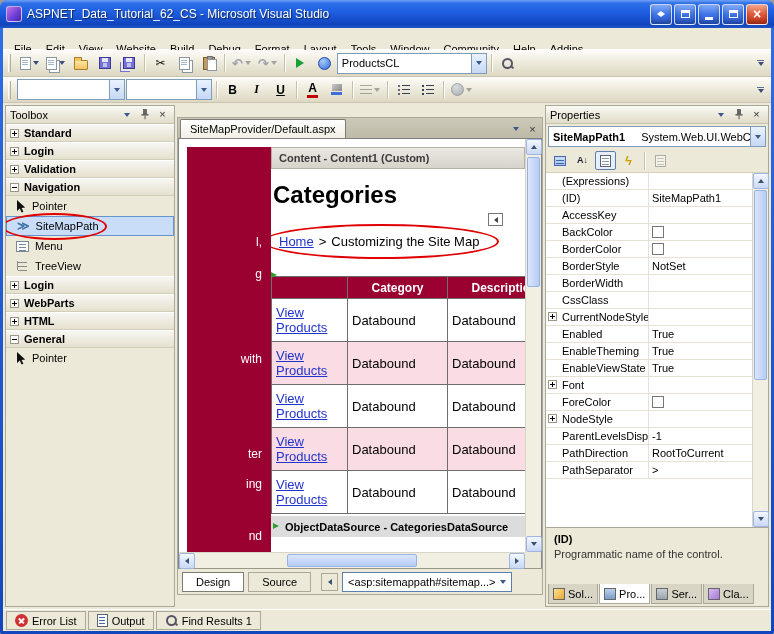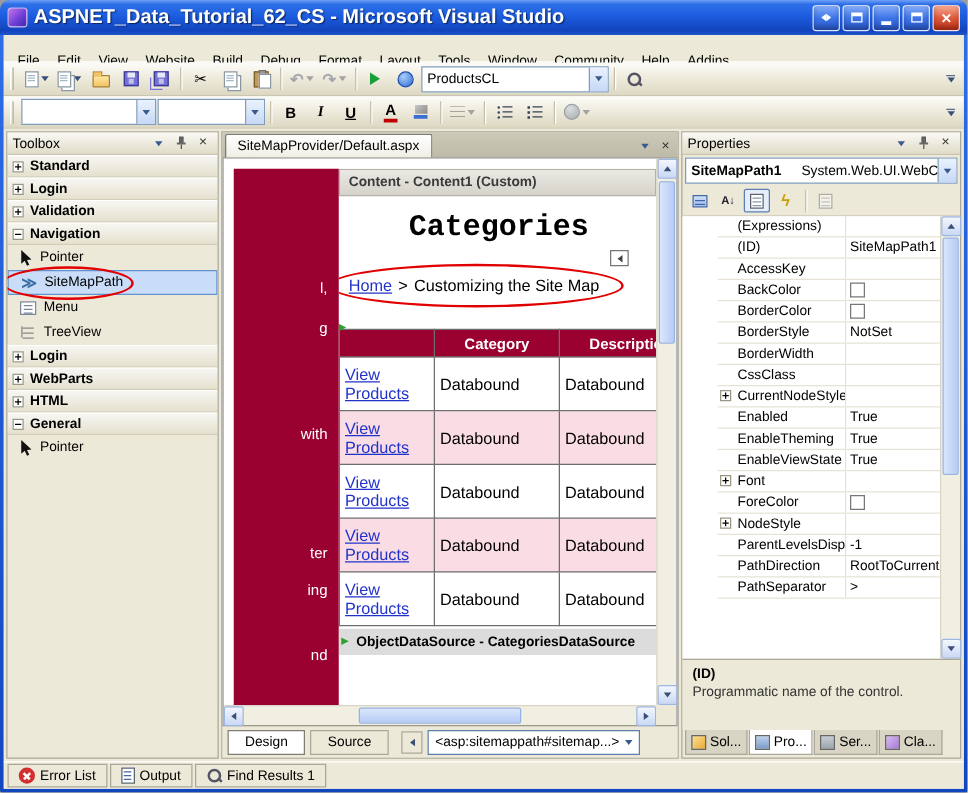"ASPNET_Data_Tutorial_62_CS - Microsoft" .title-text { font-size: 16px -> 12px; font-weight: bold -> normal }
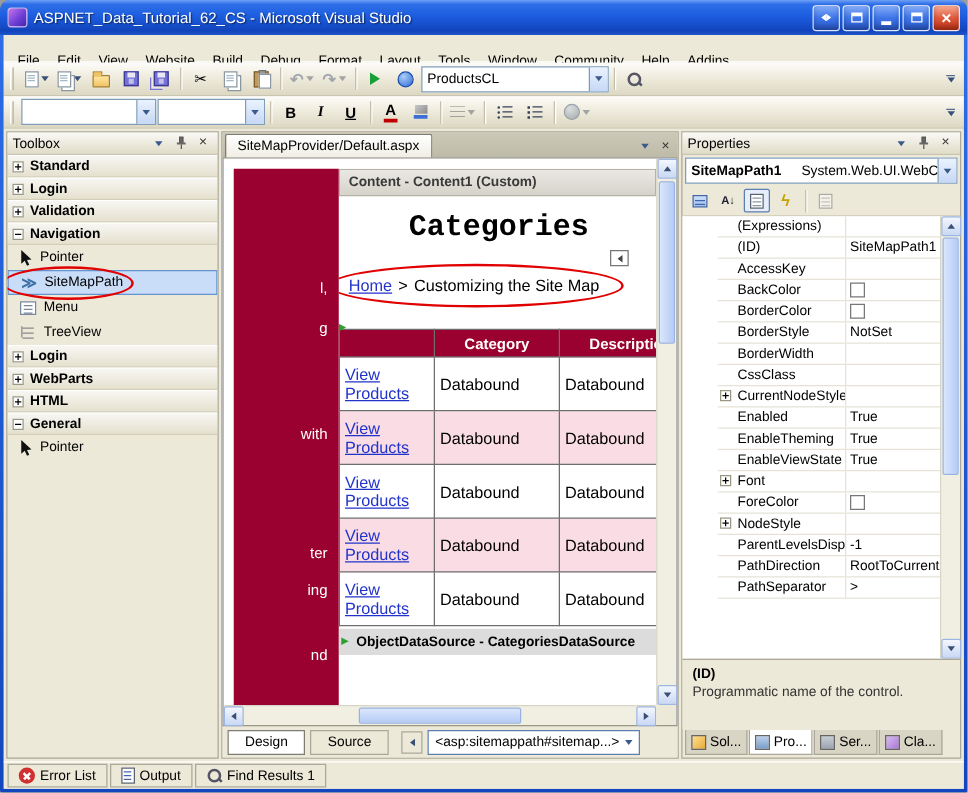"SiteMapProvider/Default.aspx" .editor { margin: 0 2px -> 12px 2px }
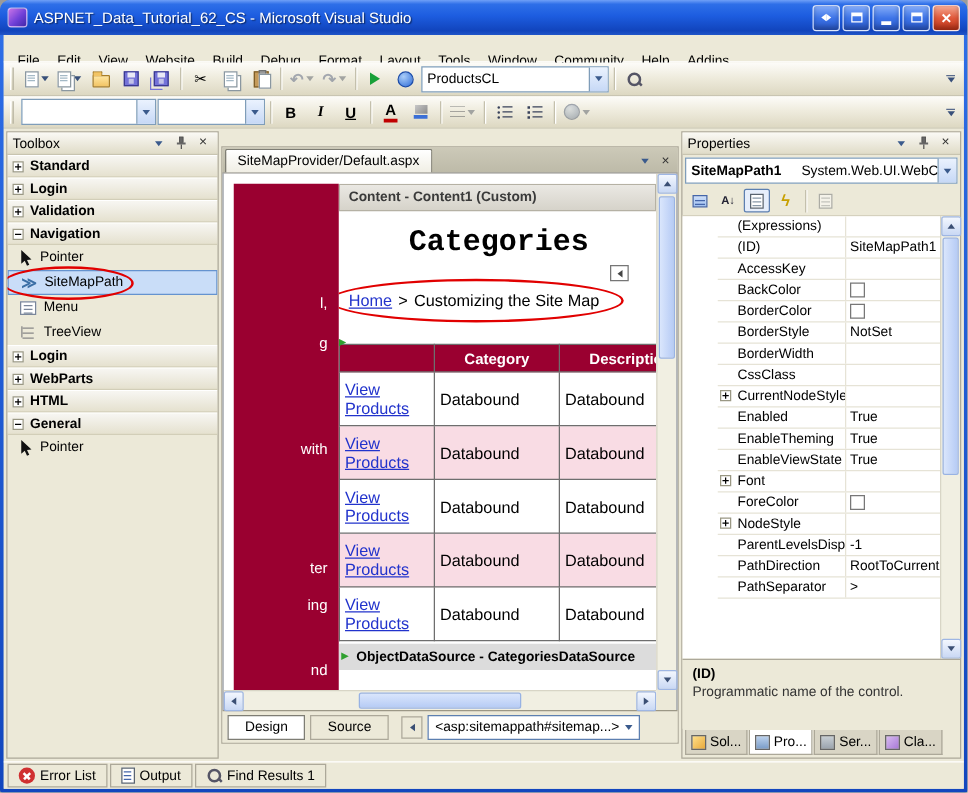"Categories" .cats { font-family: Liberation Mono, monospace -> Liberation Sans, sans-serif; text-align: center -> none }
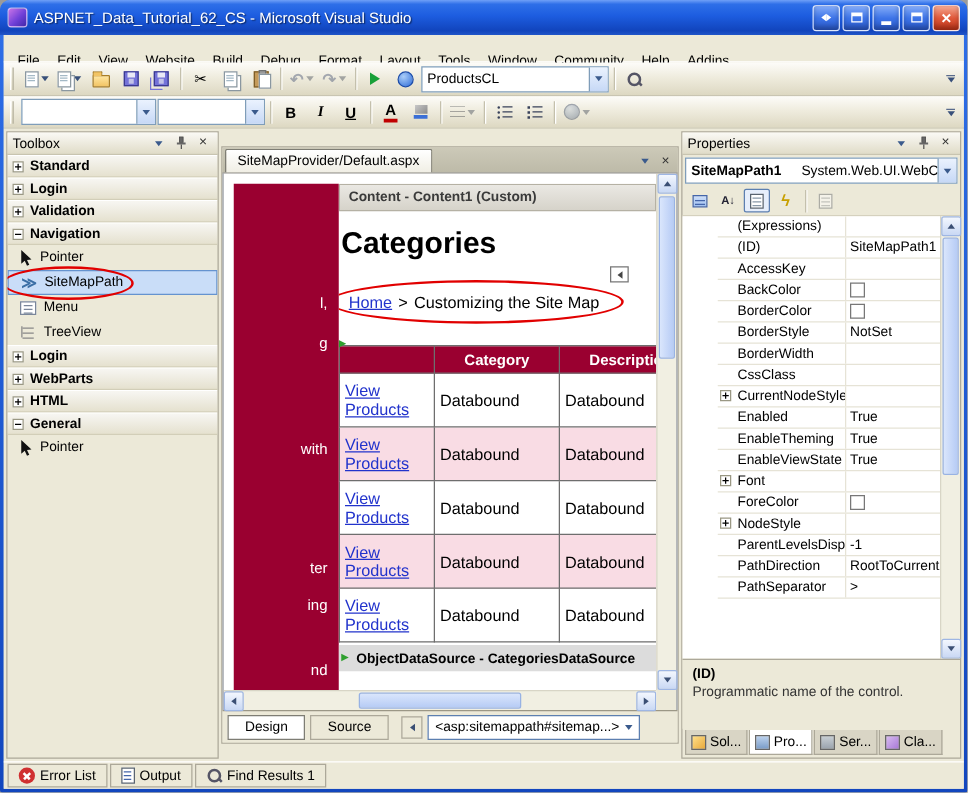"(Expressions)" .prows { margin-left: 28px -> none }
